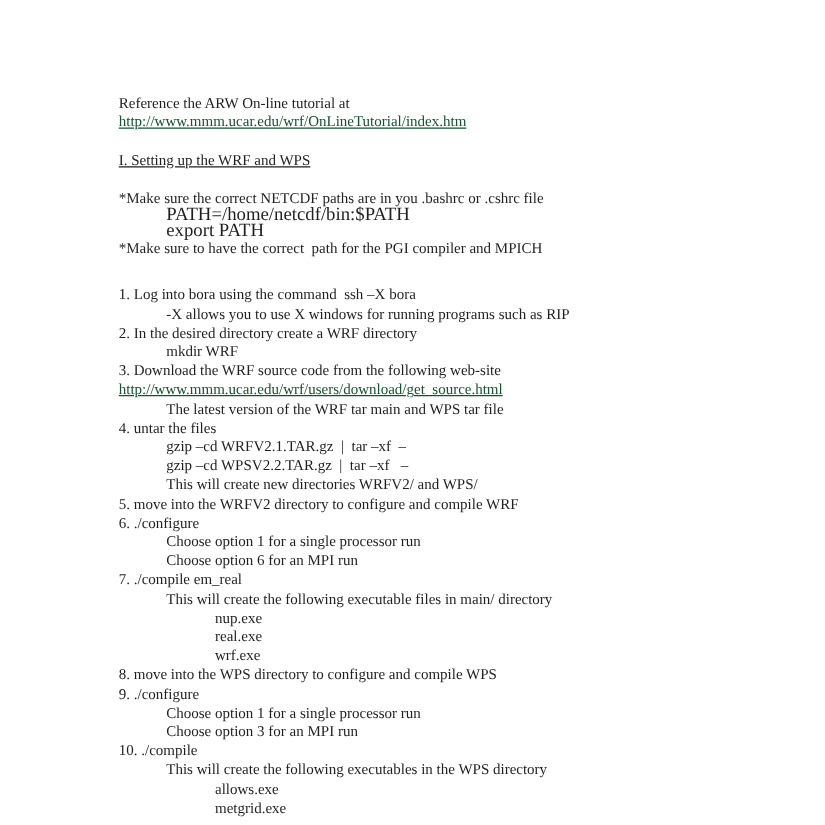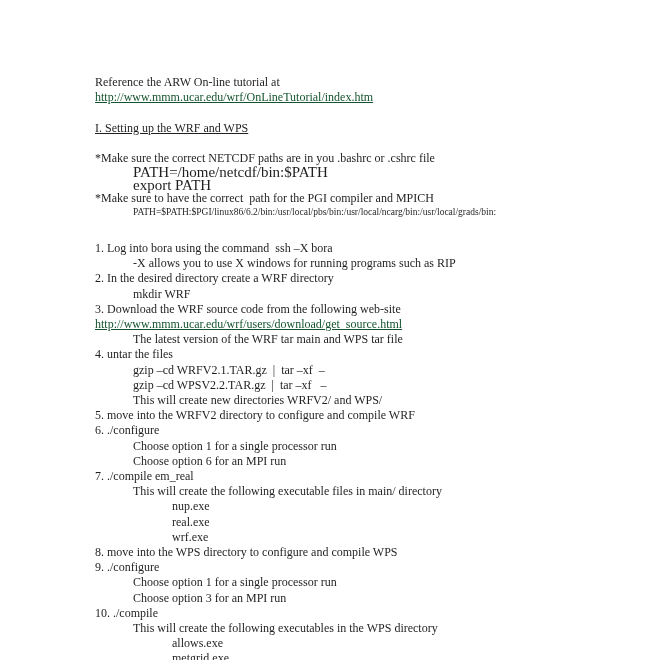"PATH=$PATH:$PGI/linux86/6.2/bin:/usr/loc" div.line { html: <div>PATH=$PATH:$PGI/linux86/6.2/bin:/usr/local/pbs/bin:/usr/local/ncarg/bin:/usr/local/grads/bin:</div> -> none }
